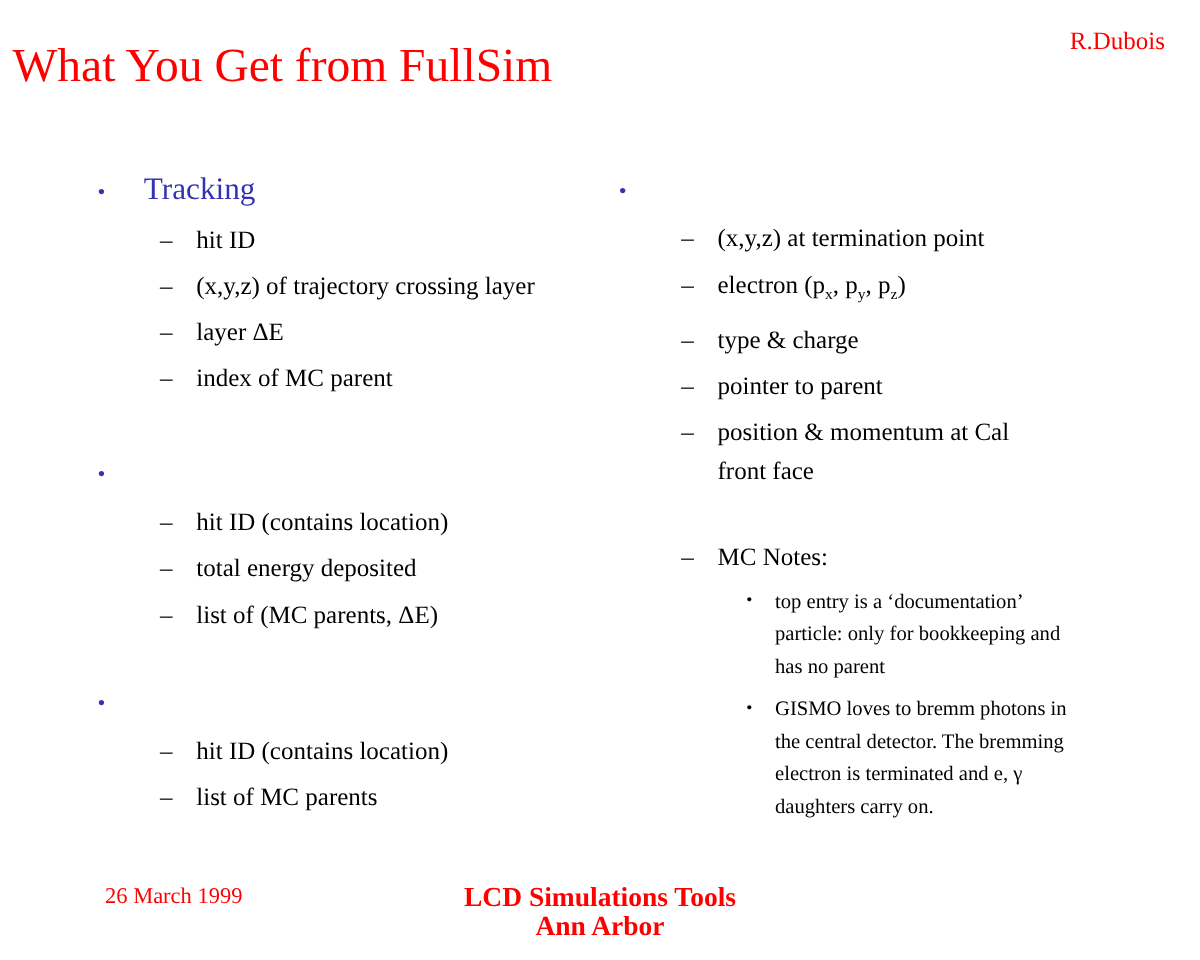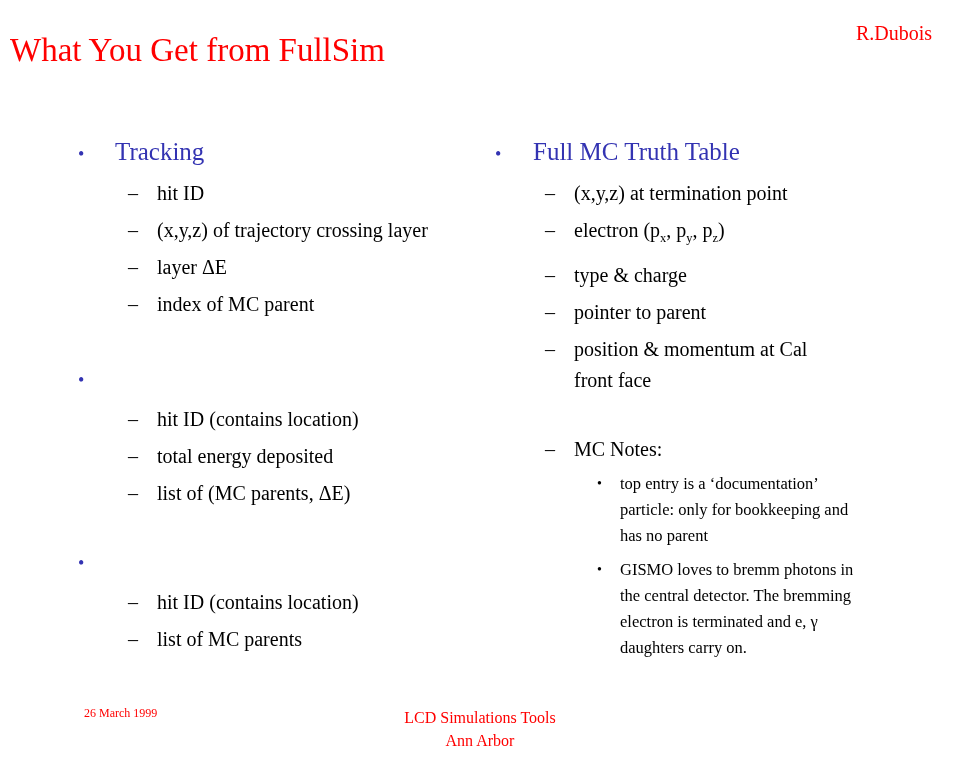"What You Get from FullSim" .title { font-size: 33px -> 38px }
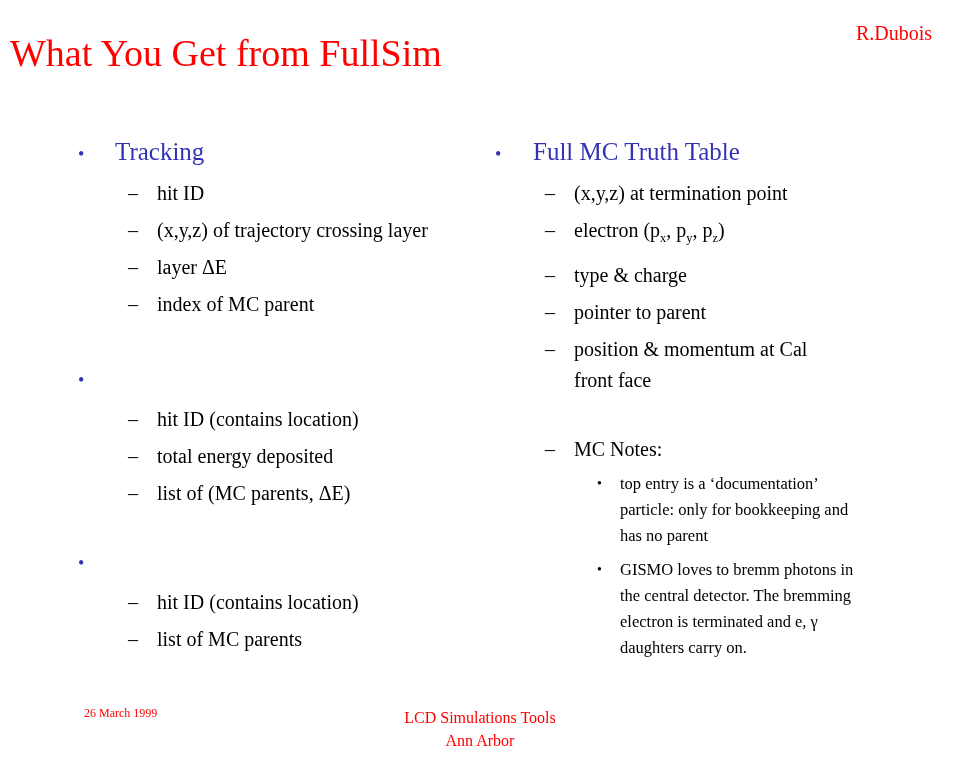"Full MC Truth Table" span { html: <span>Full MC Truth Table</span> -> none }
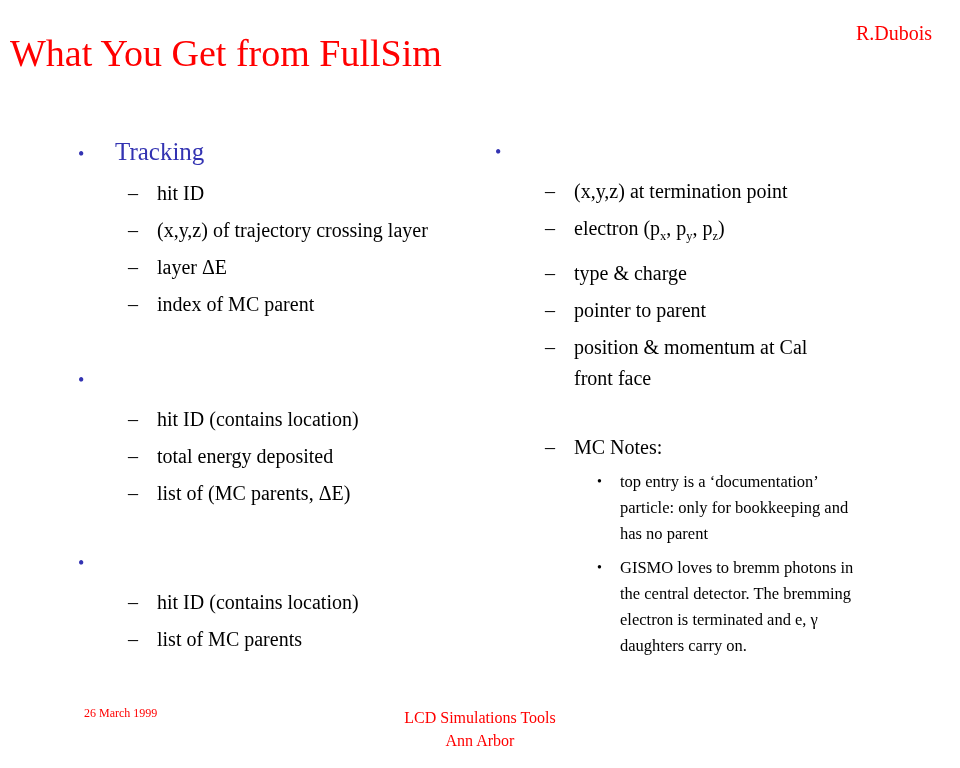"26 March 1999" .footer-date { font-size: 12px -> 18px }
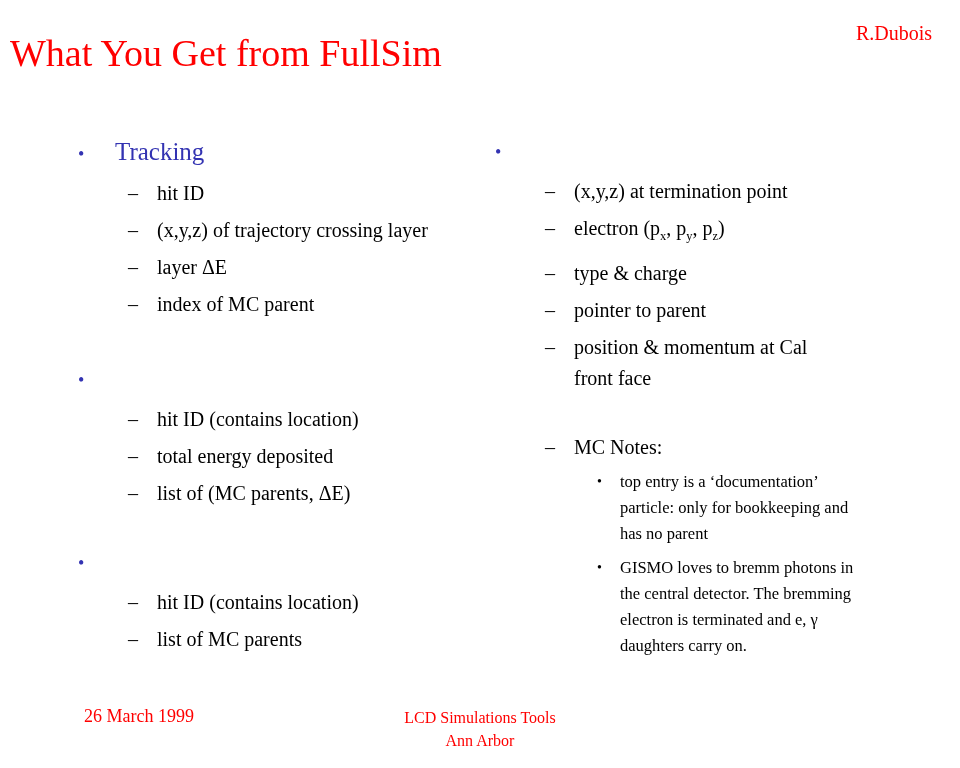"LCD Simulations Tools" .footer-center { font-size: 16px -> 22px; font-weight: none -> bold }
